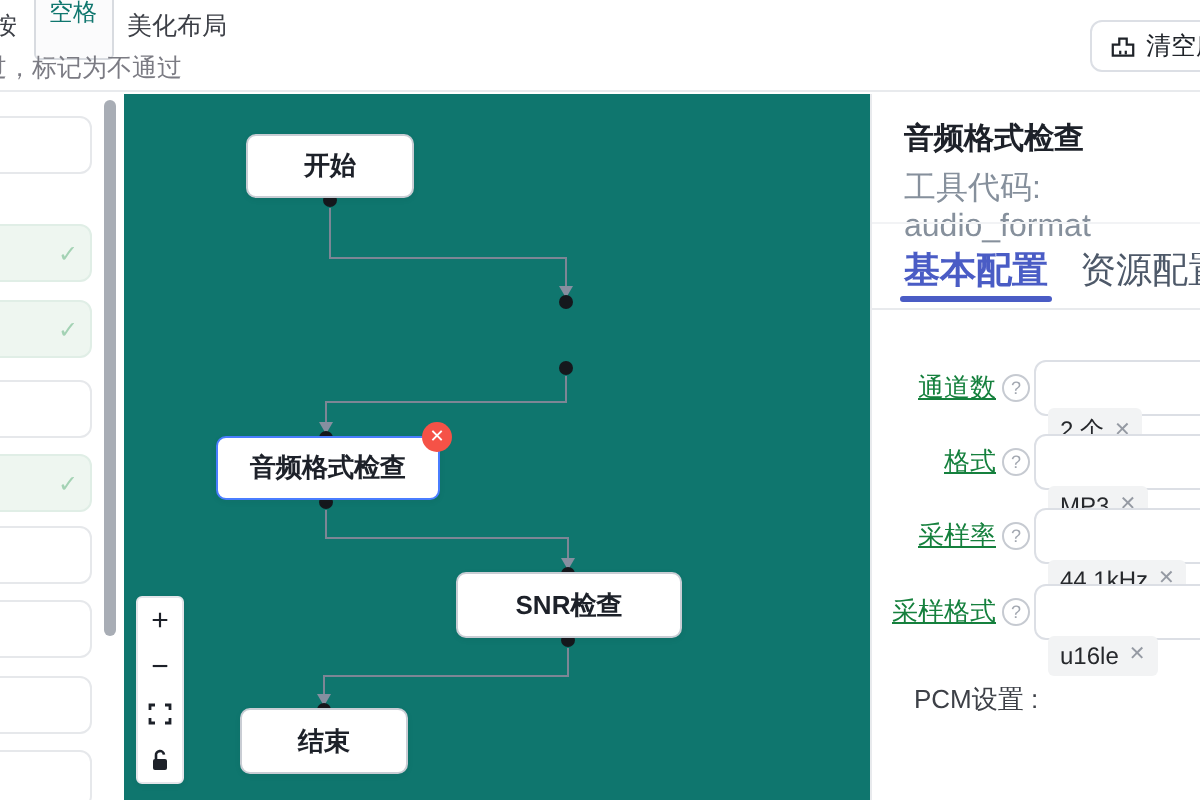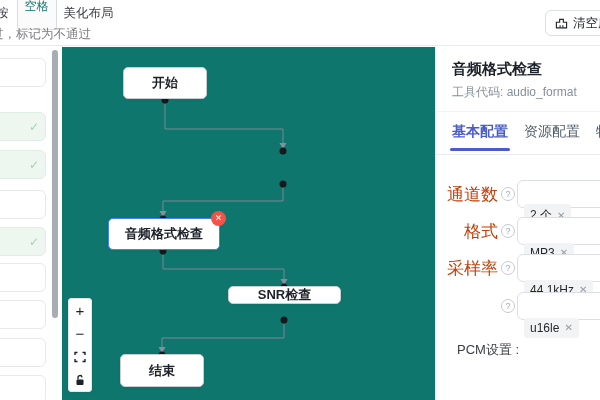"工具代码: audio_format" .panel-code { font-size: 12px -> 16px }
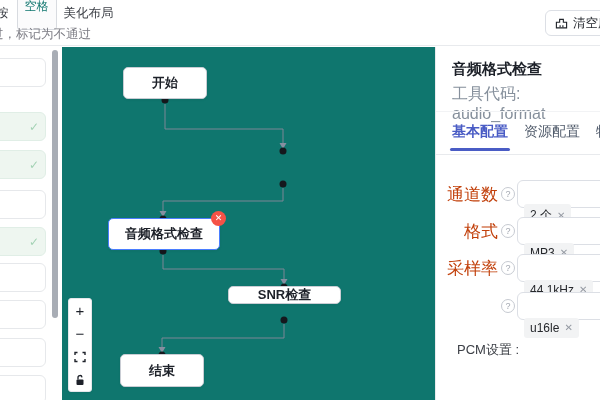"基本配置" .tab { font-size: 14px -> 18px }
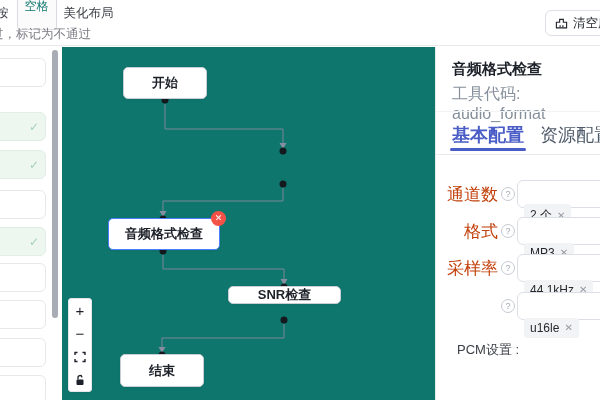"通道数" .field-label { color: #c2410c -> #15803d; font-size: 17px -> 13px; text-decoration: none -> underline }
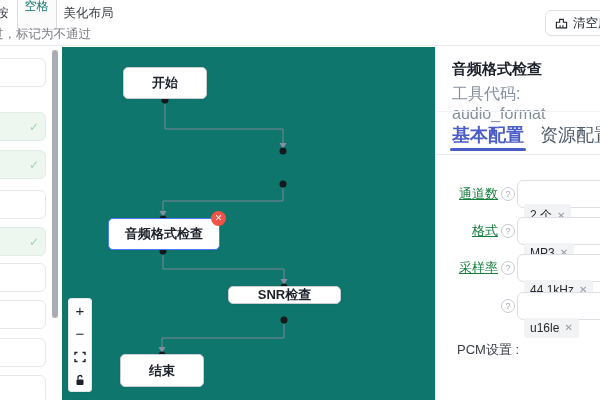"SNR检查" .node-snr { height: 18px -> 33px }
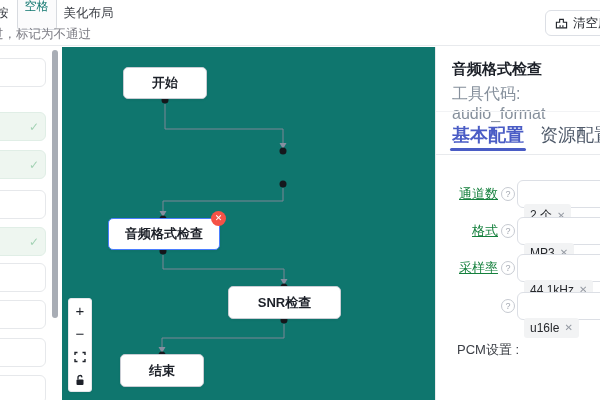"采样格式" div.field-label { html: none -> <div>采样格式</div> }
